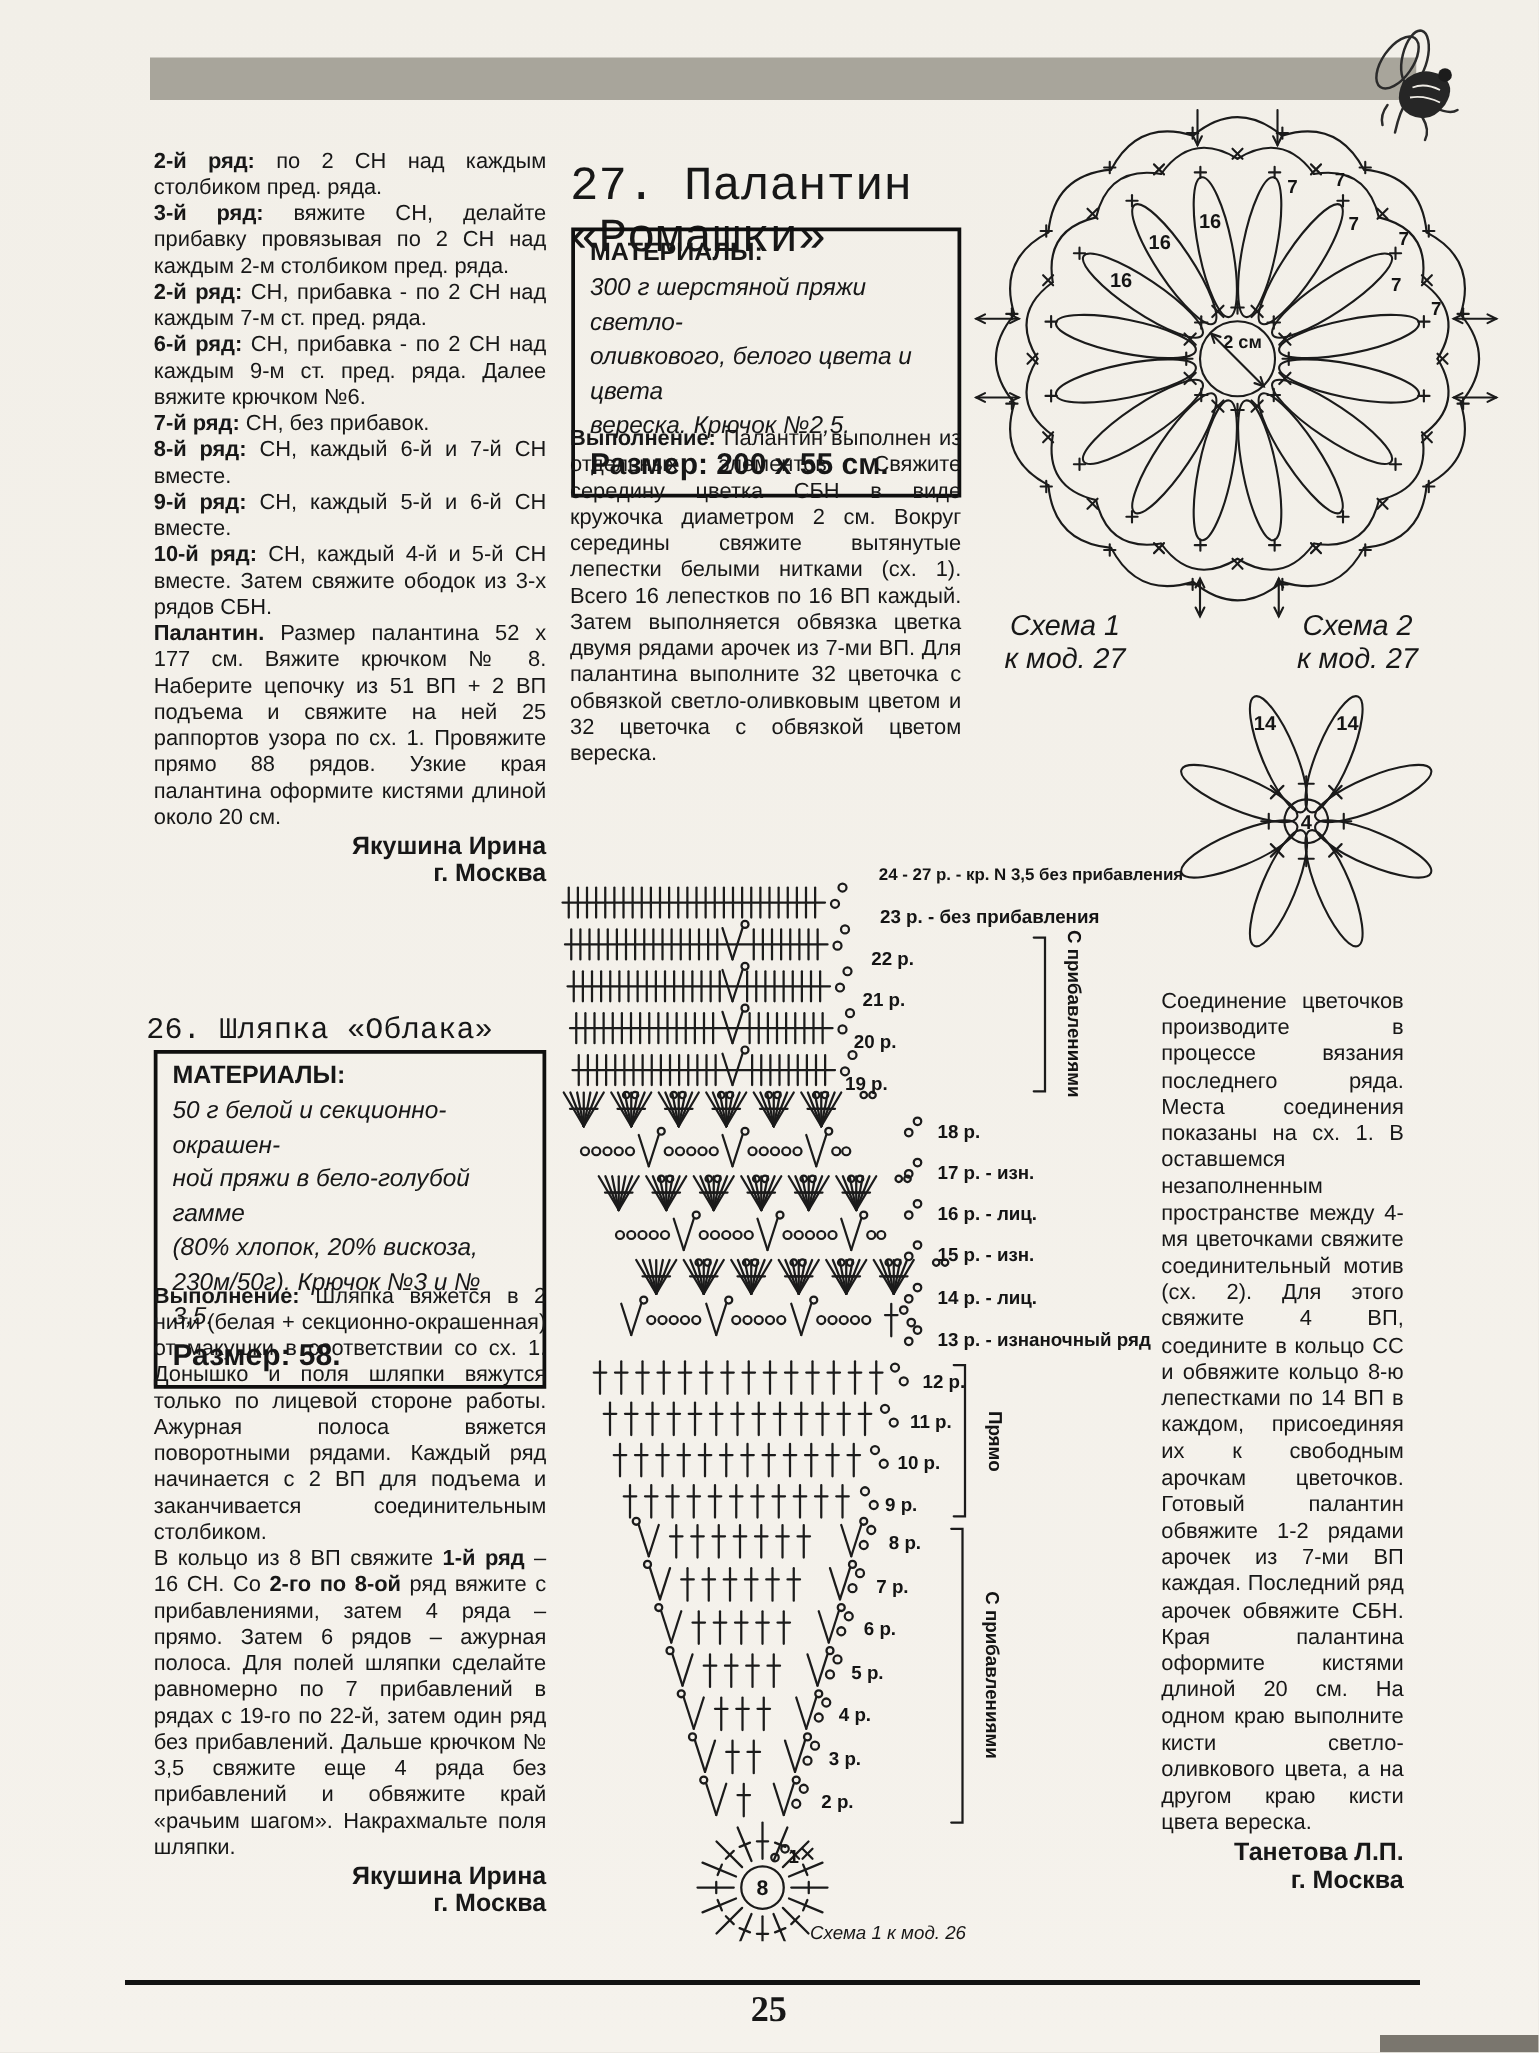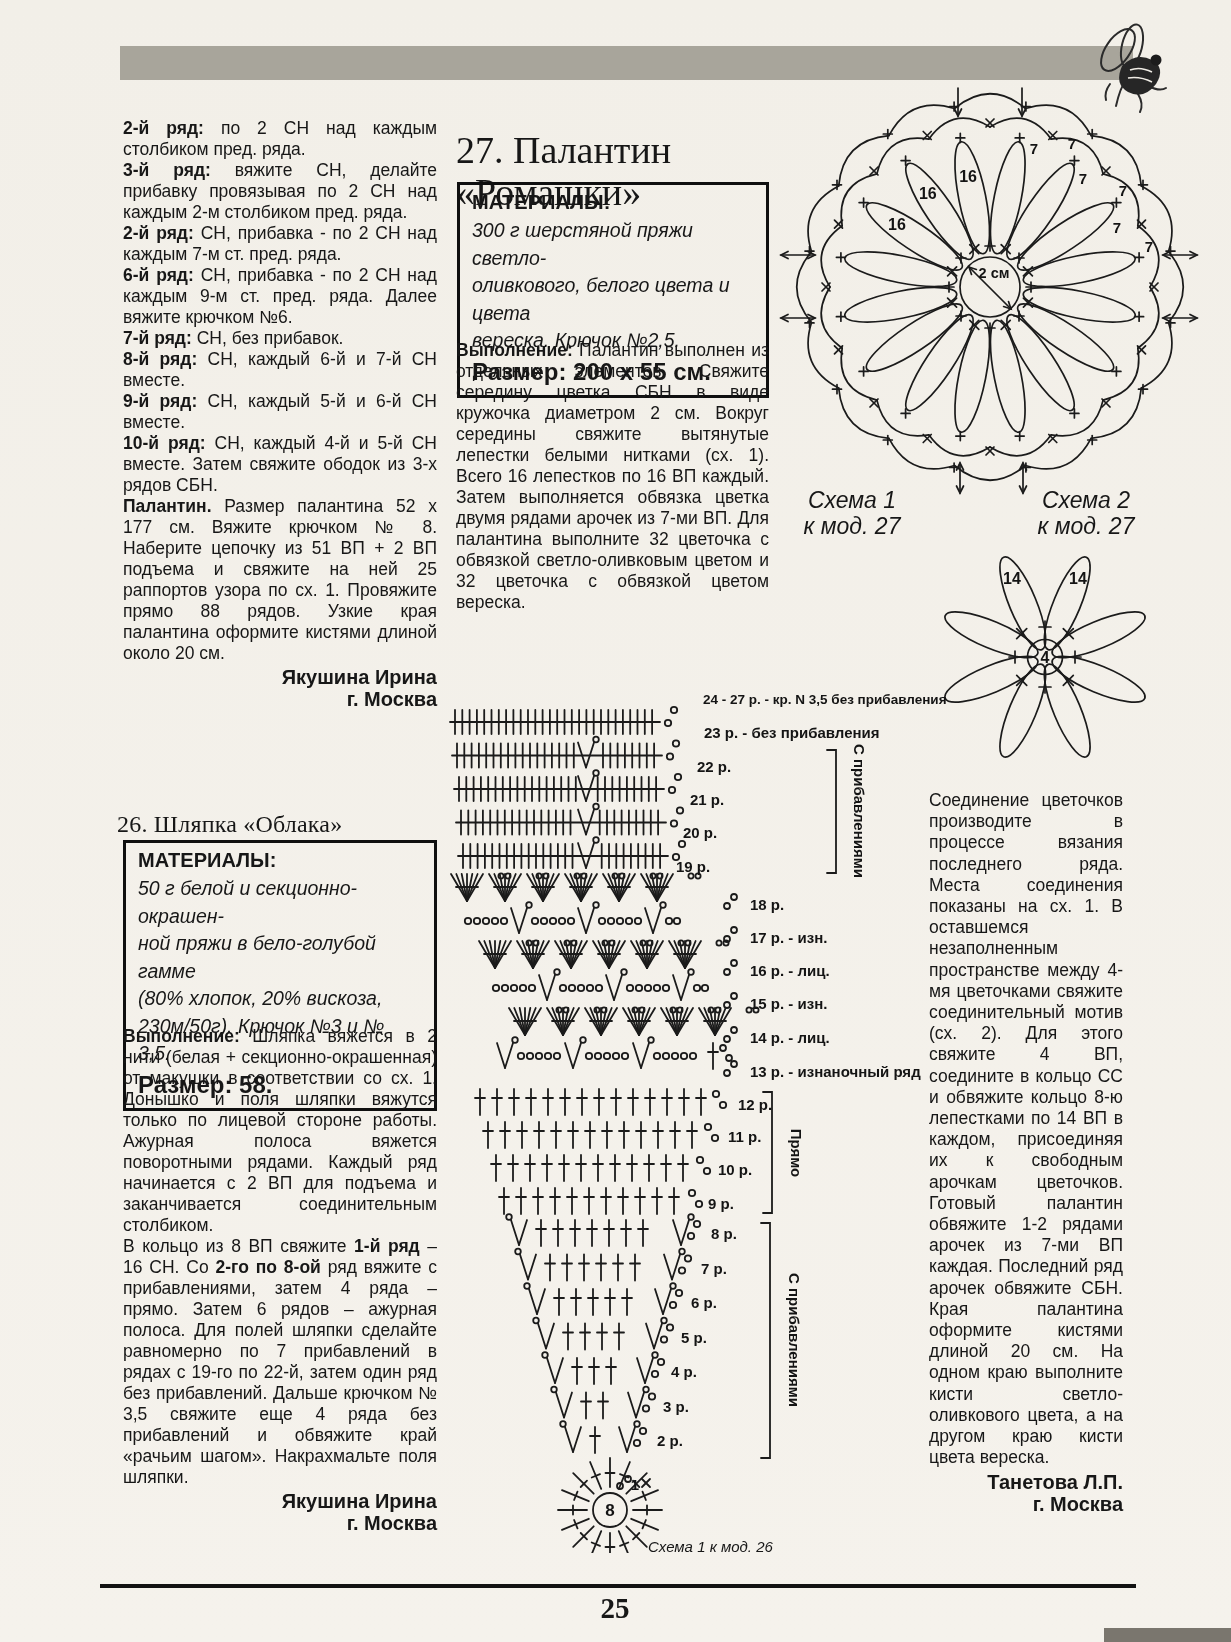"27. Палантин" .serif { font-family: Liberation Serif, serif -> Liberation Mono, monospace }
